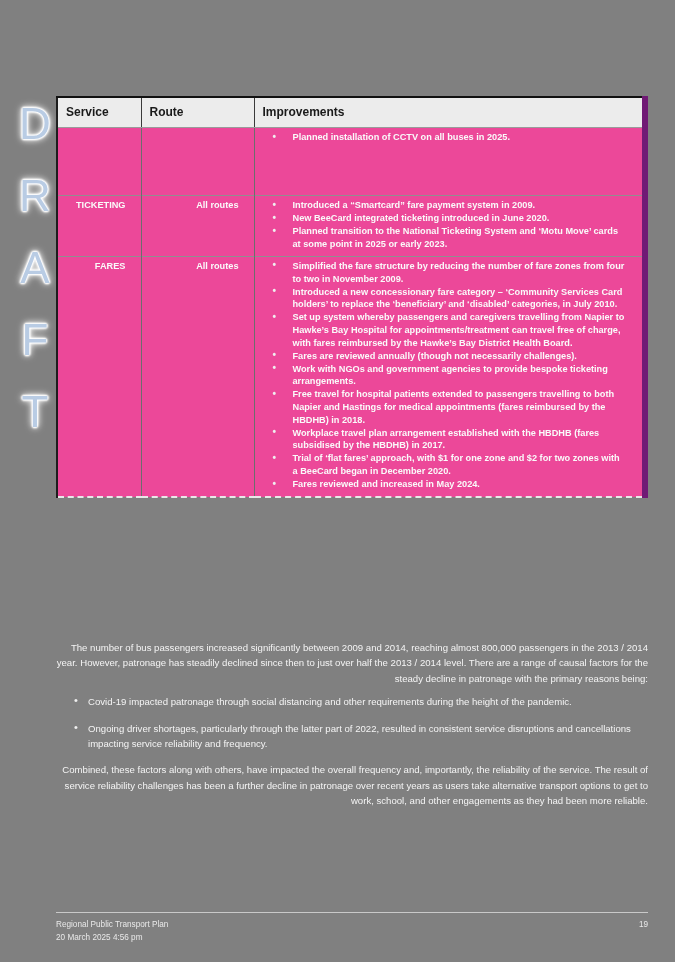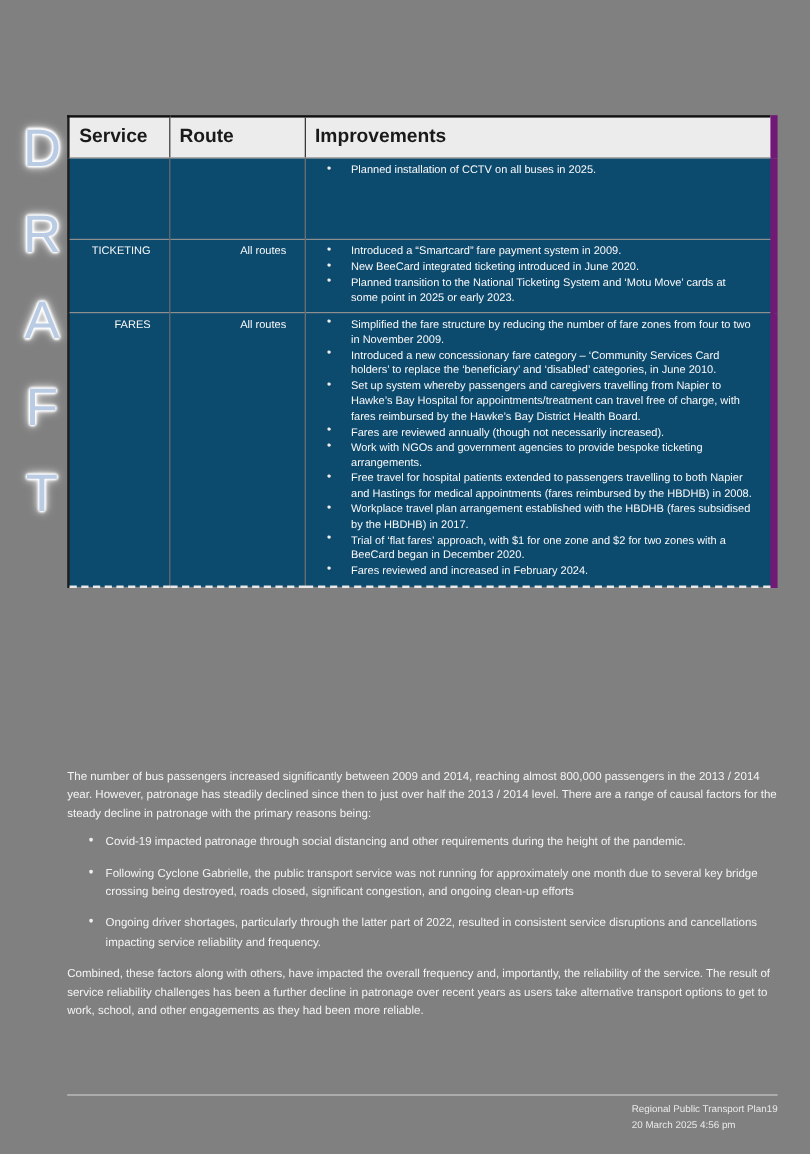"Service" #improvements-table th { font-size: 16px -> 12px }
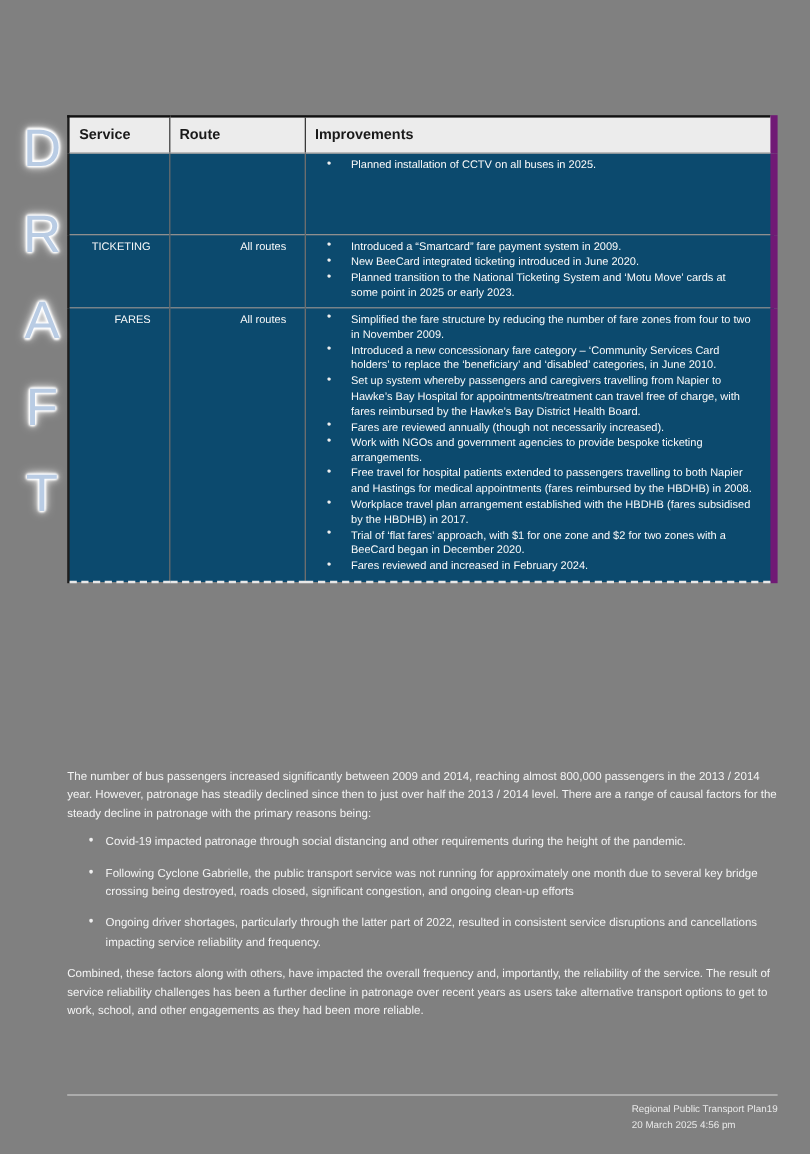"Planned installation of CCTV on" #improvements-table td { background: #0c4a6e -> #ec4899; font-weight: none -> bold }
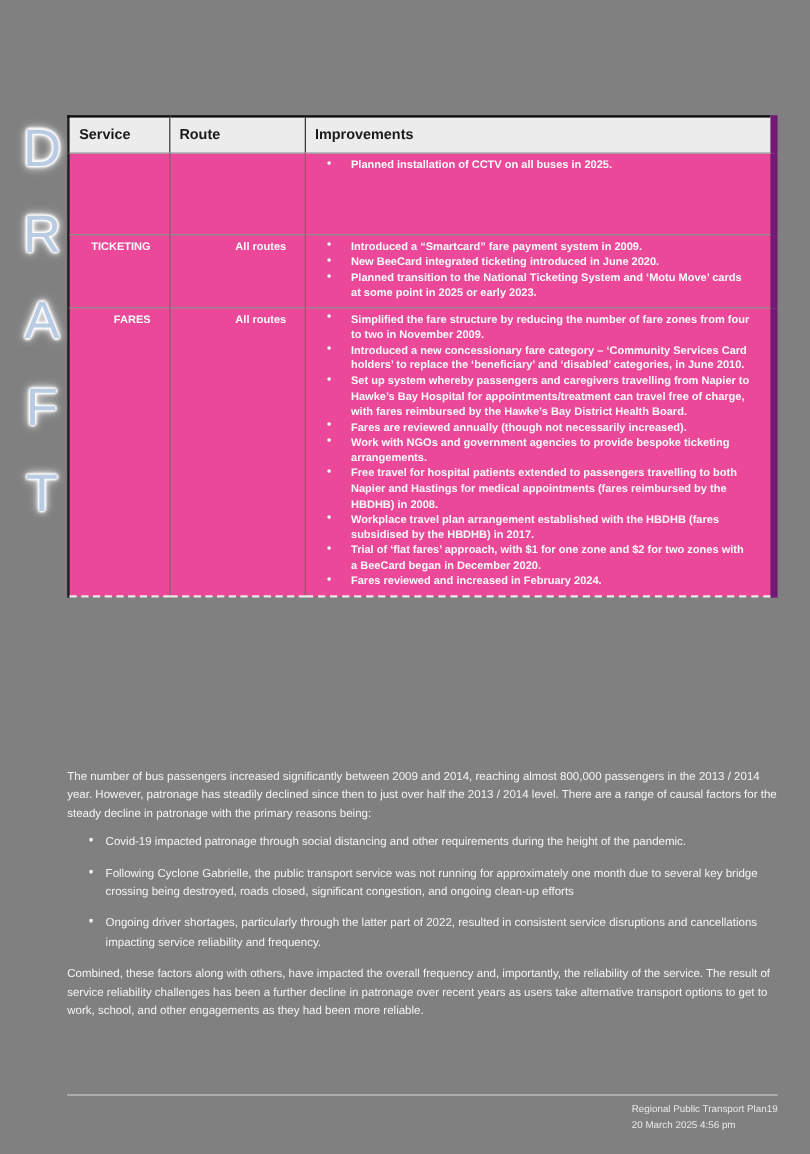"Introduced a new concessionary fare" li { text: June -> July }
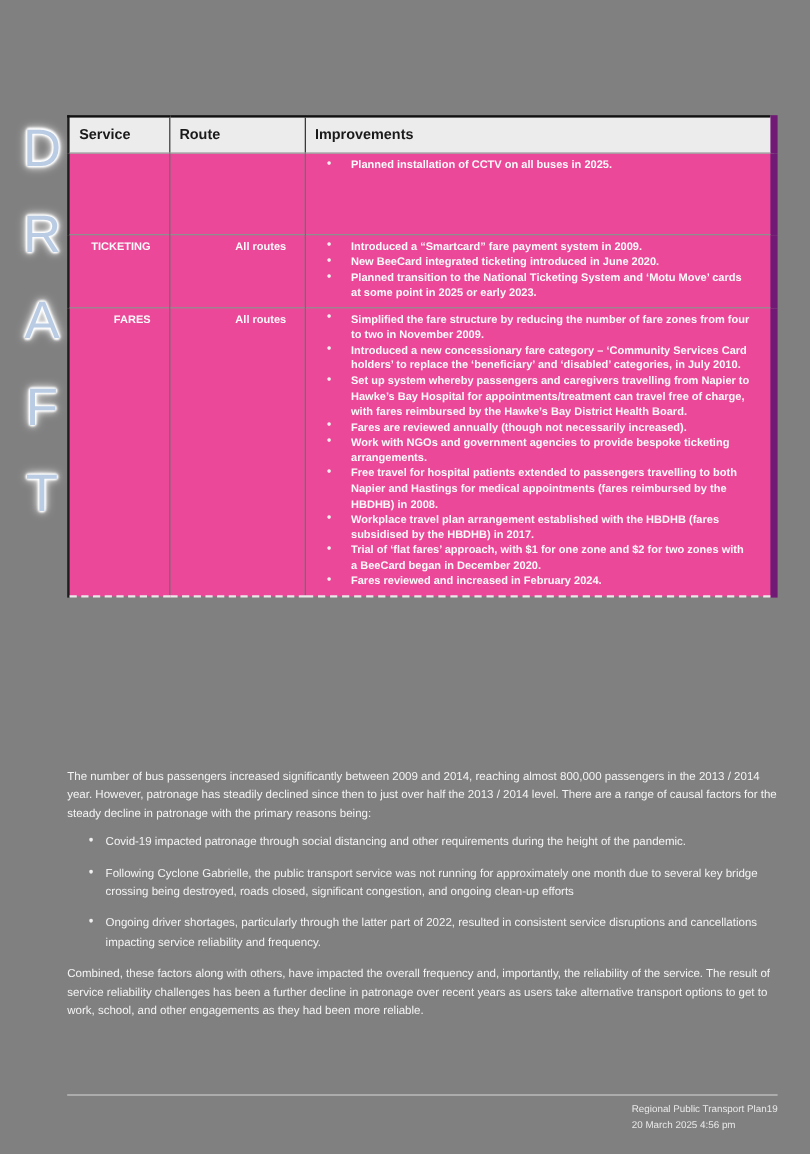"Fares are reviewed annually (though" li { text: increased -> challenges }
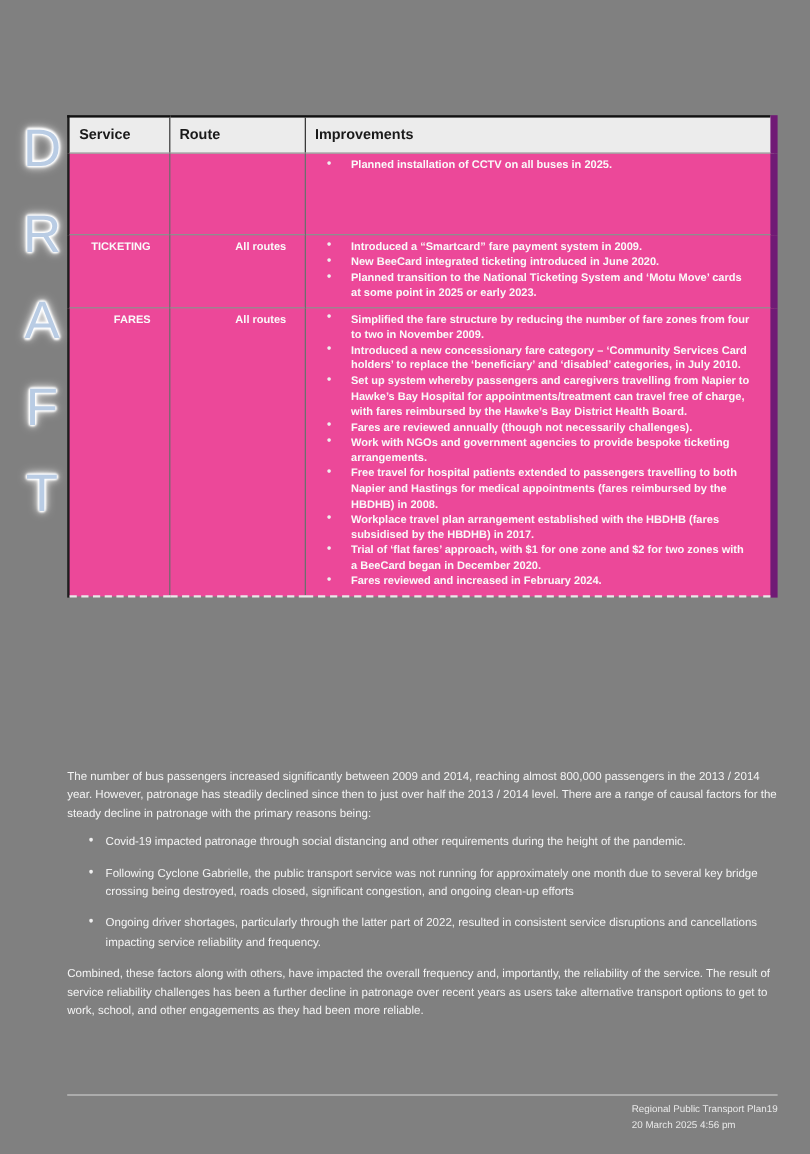"Free travel for hospital patients" li { text: 2008 -> 2018 }
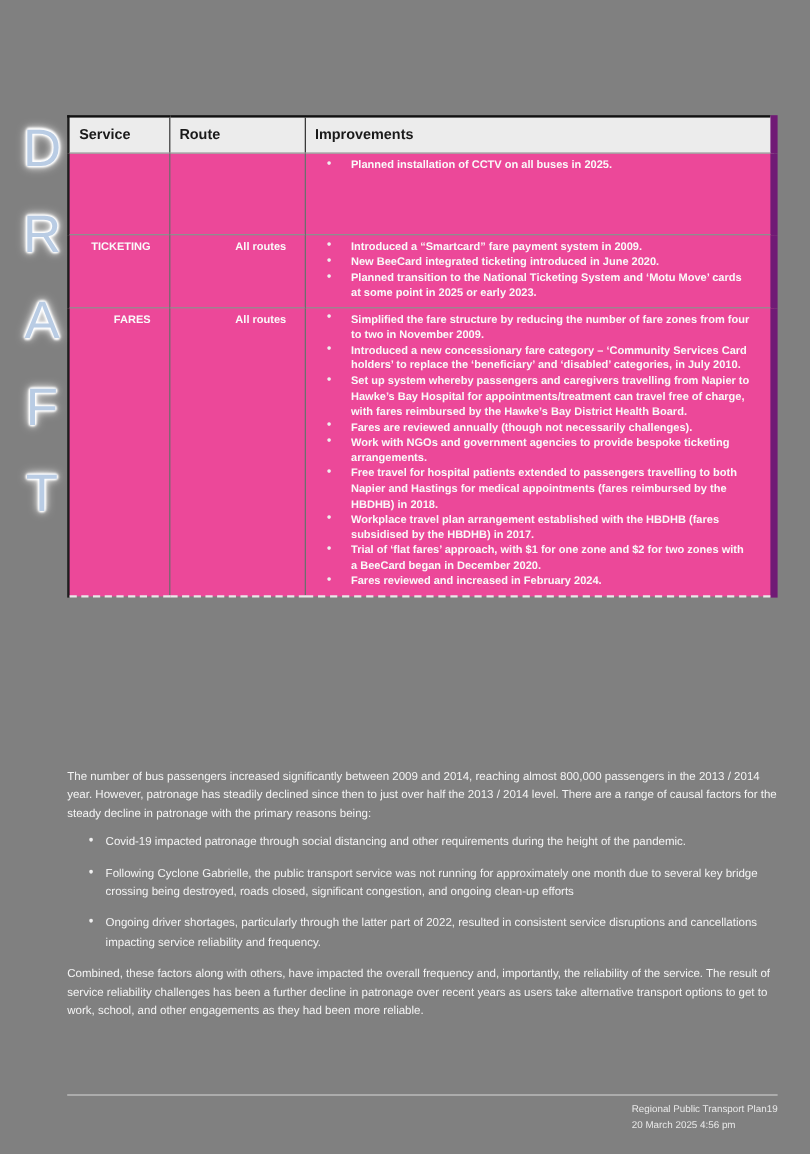"Fares reviewed and increased in" li { text: February -> May }
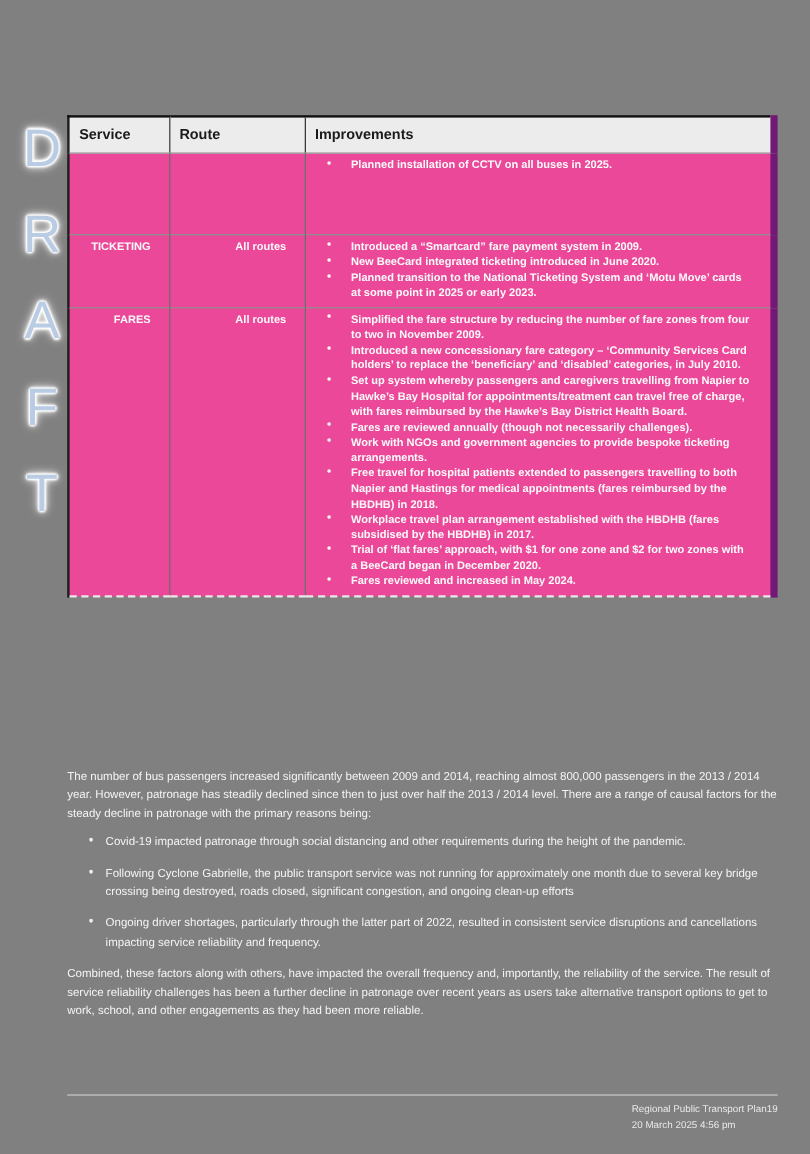"The number of bus passengers" .body-para { text-align: left -> right }
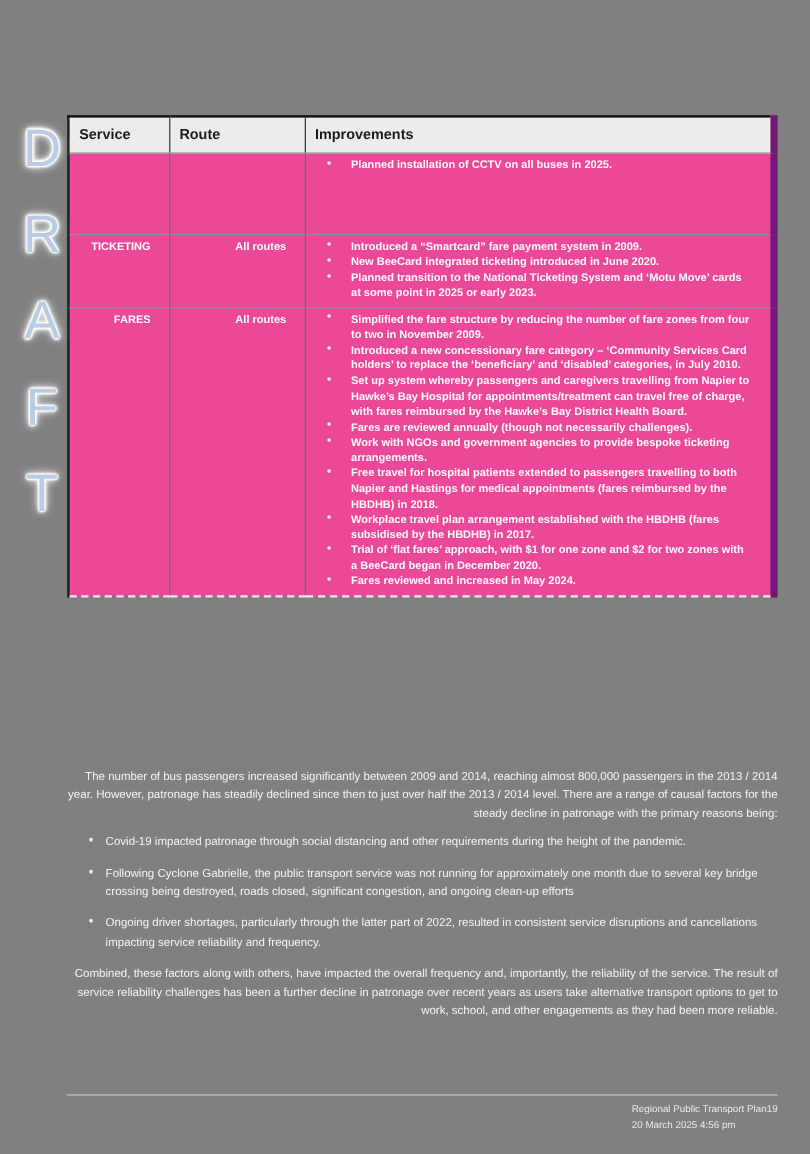"Following Cyclone Gabrielle, the public" li { html: <li>Following Cyclone Gabrielle, the public transport service was not running for approximately one month due to several key bridge crossing being destroyed, roads closed, significant congestion, and ongoing clean-up efforts</li> -> none }
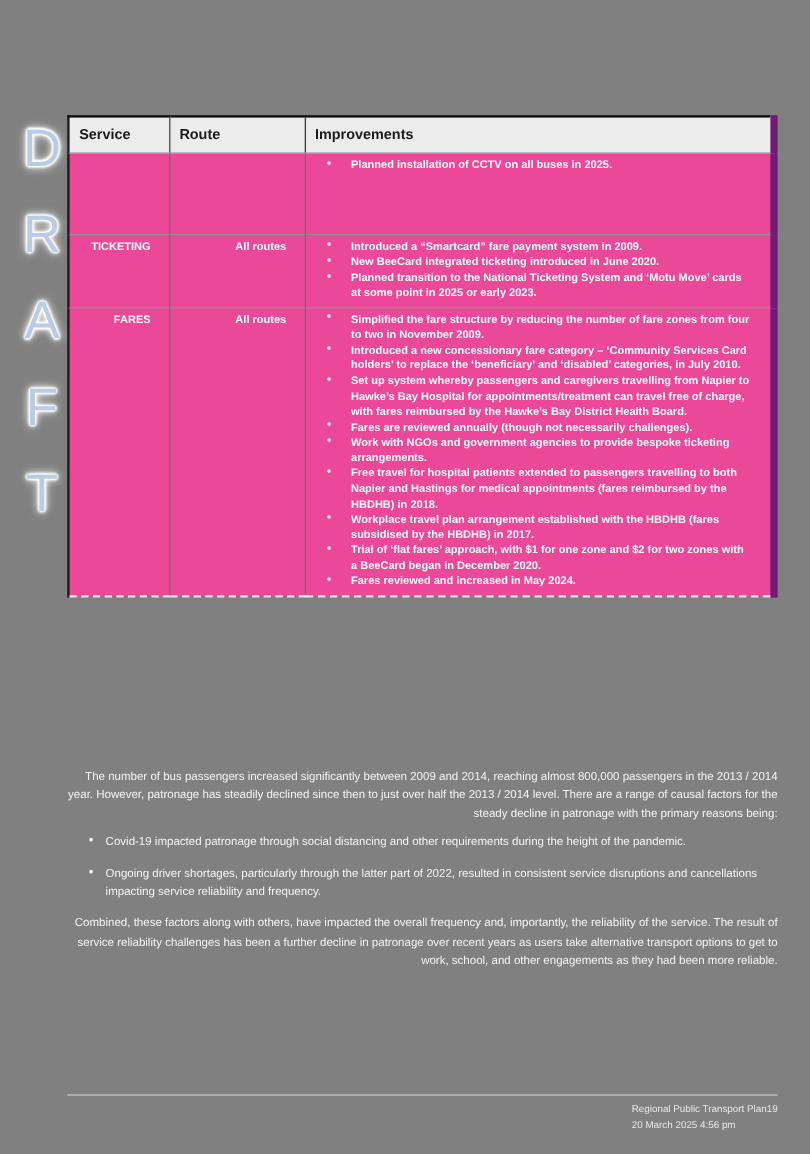"Regional Public Transport Plan" #footer-row { justify-content: flex-end -> space-between }
